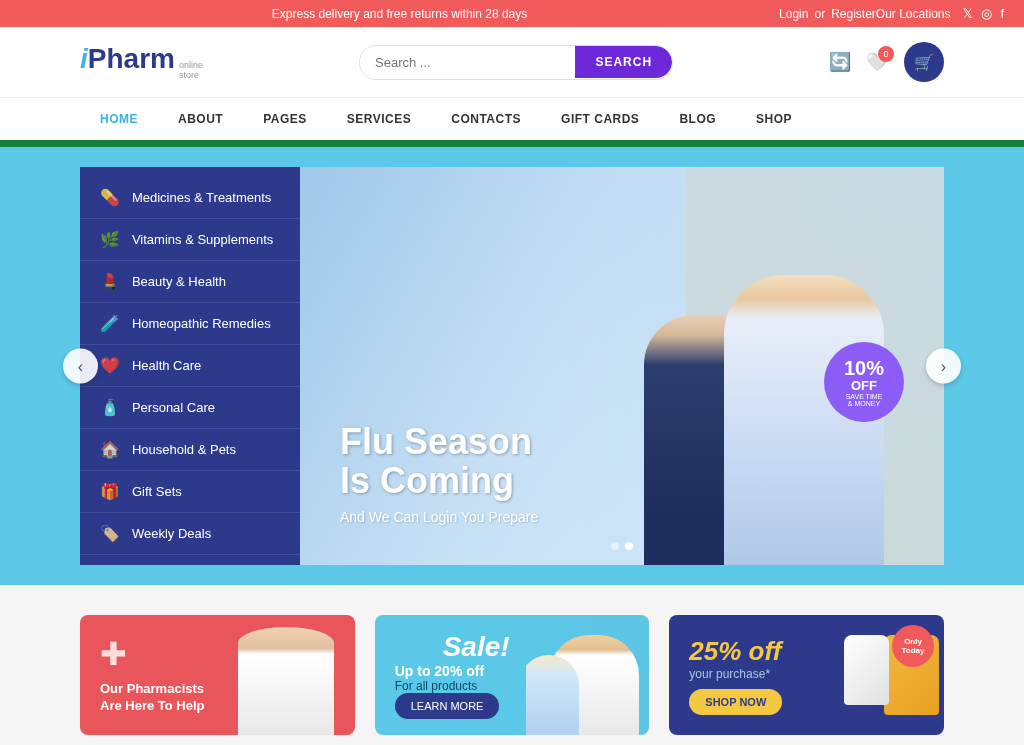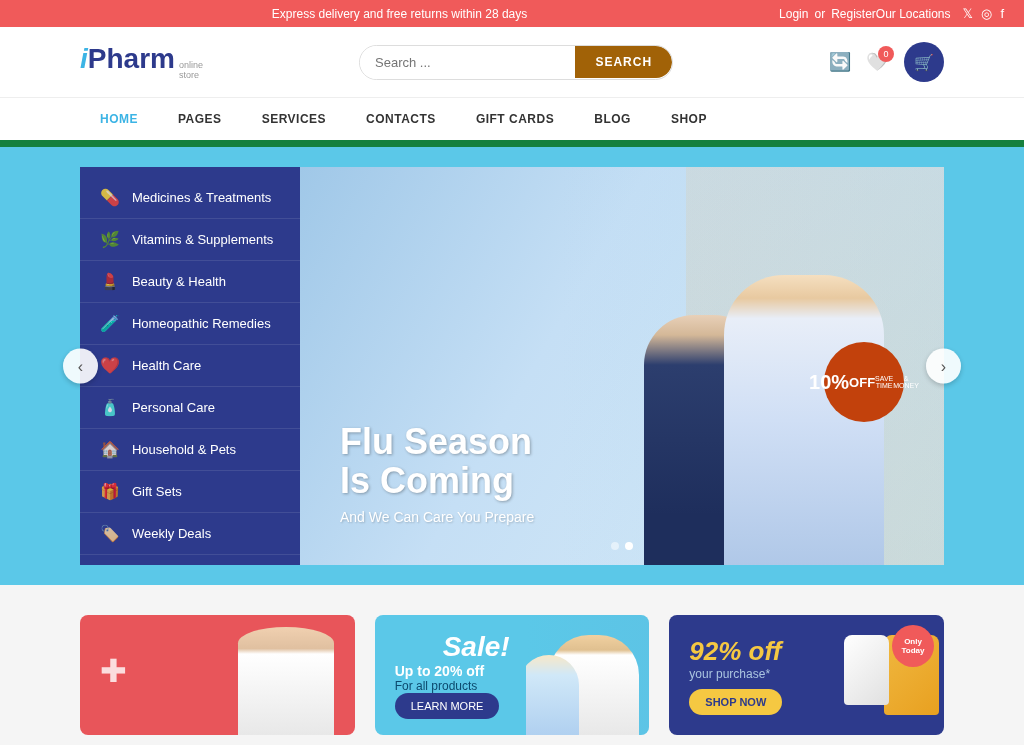"SEARCH" .search-btn { background: #a16207 -> #6d28d9 }
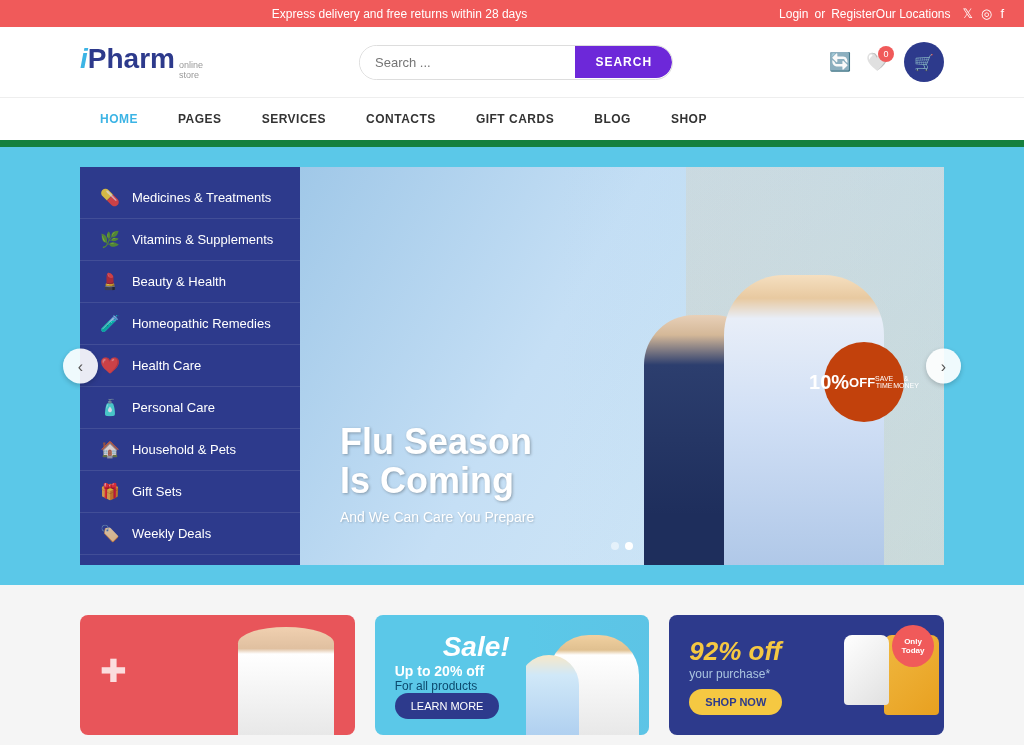"ABOUT" li { html: none -> <li> <a>ABOUT</a> </li> }
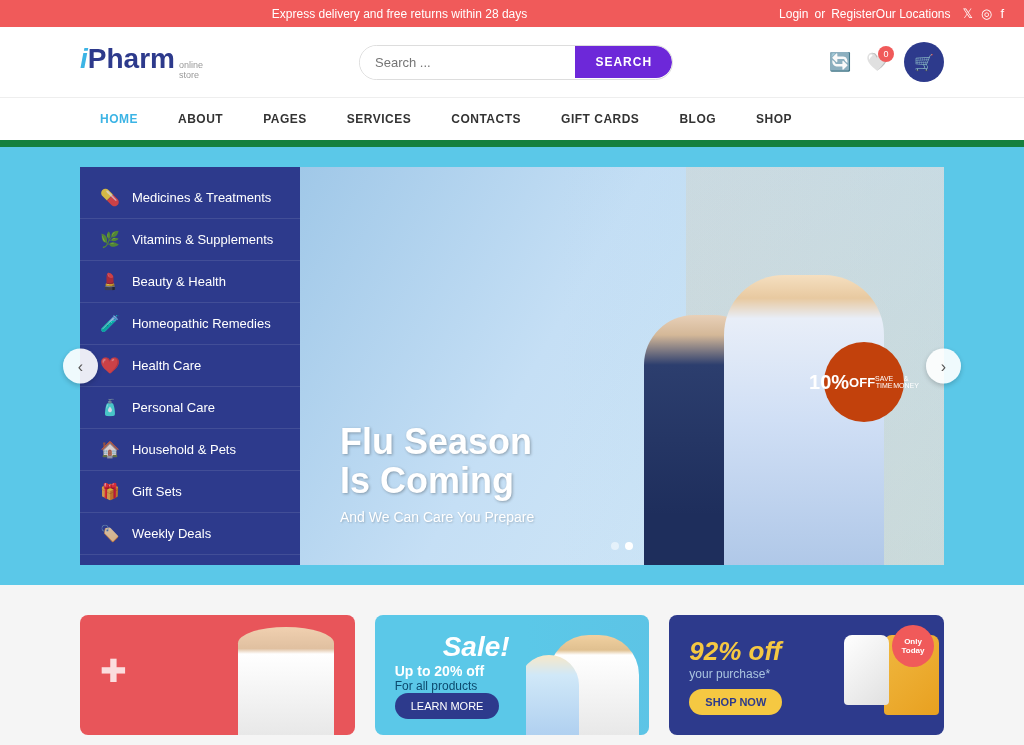"10%" .discount-badge { background: #c2410c -> #8b5cf6; flex-direction: row -> column }
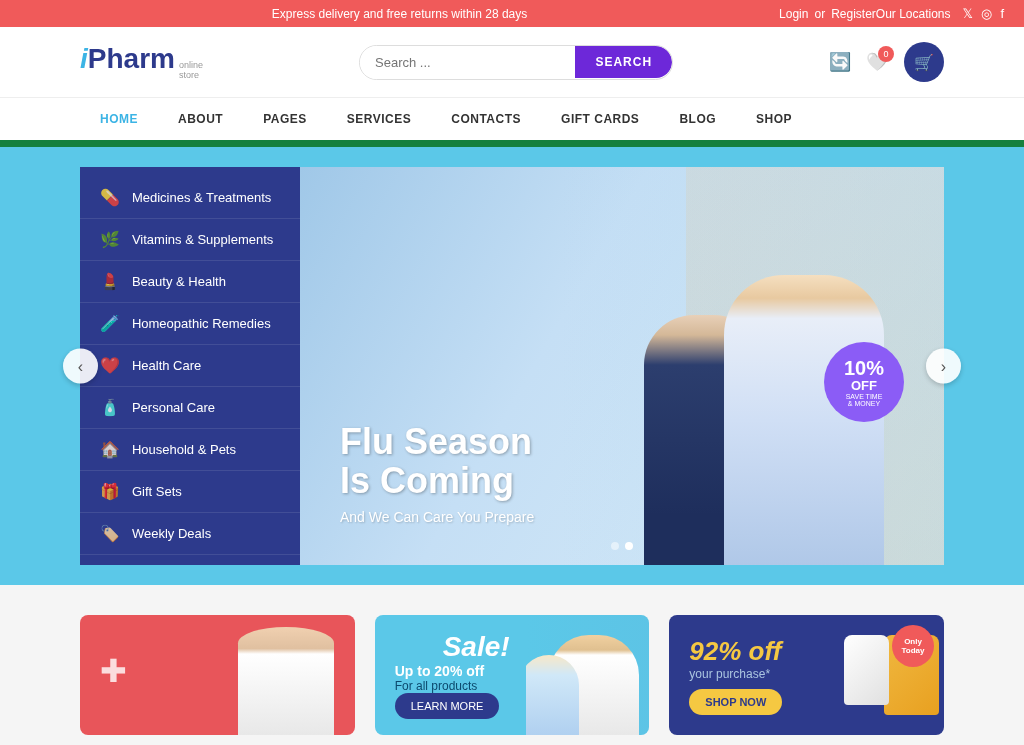"And We Can Care You" div.slider-subtitle { text: Care -> Login }
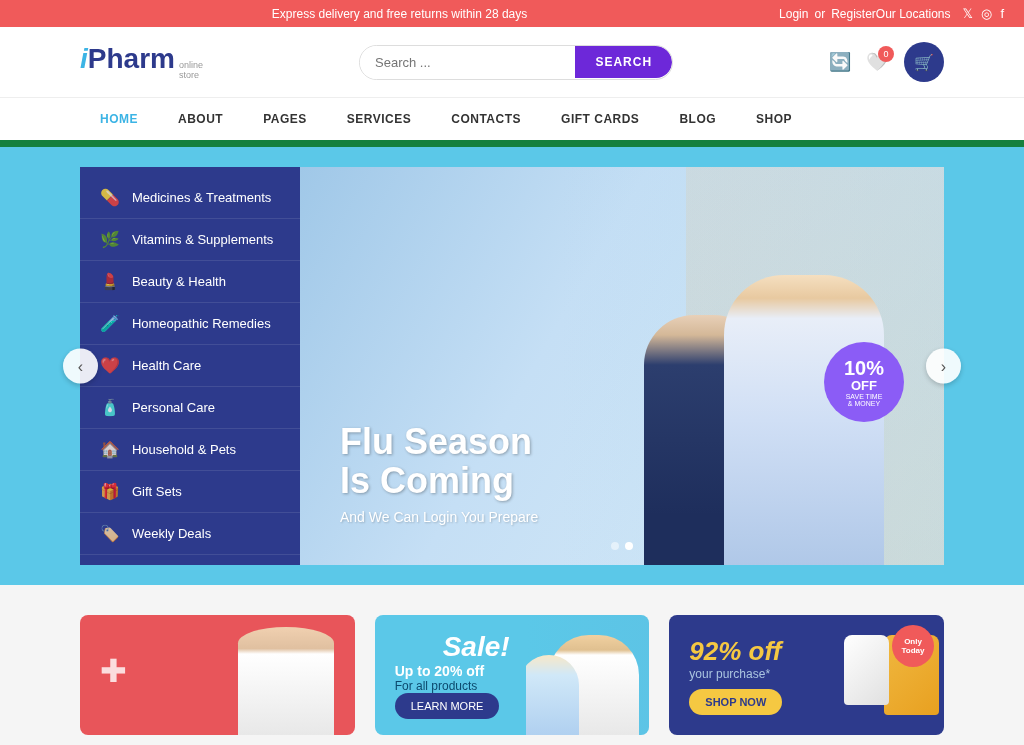"92% off" div.off-text { text: 92% -> 25% }
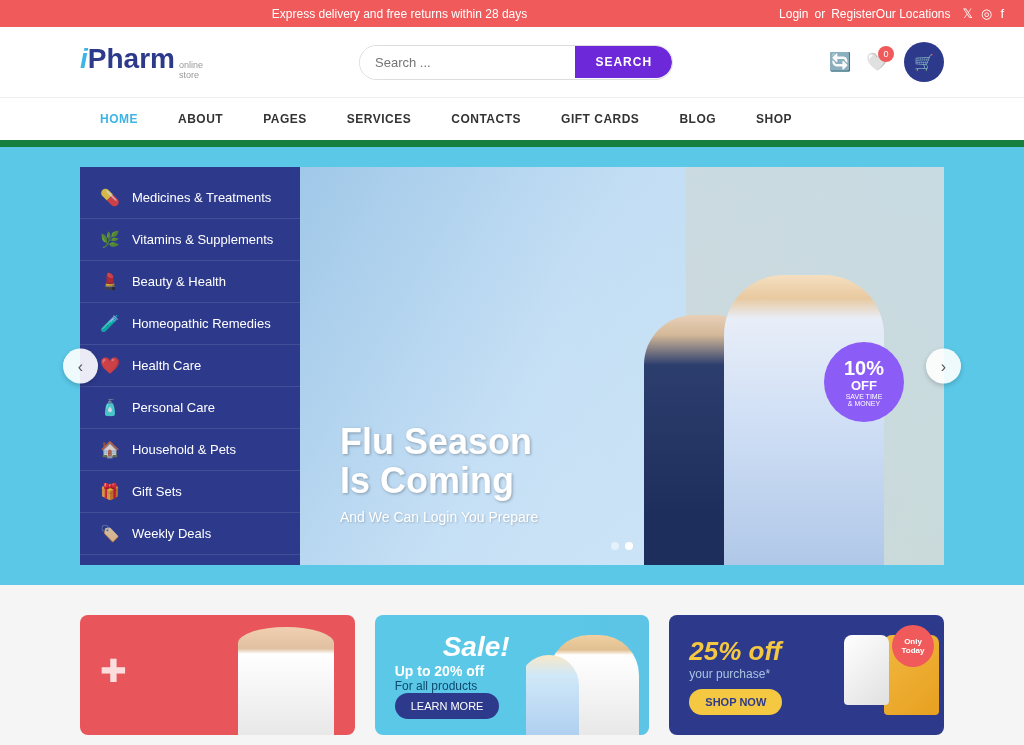"Our Pharmacists" div.promo-title-1 { html: none -> <div>Our Pharmacists<br>Are Here To Help</div> }
